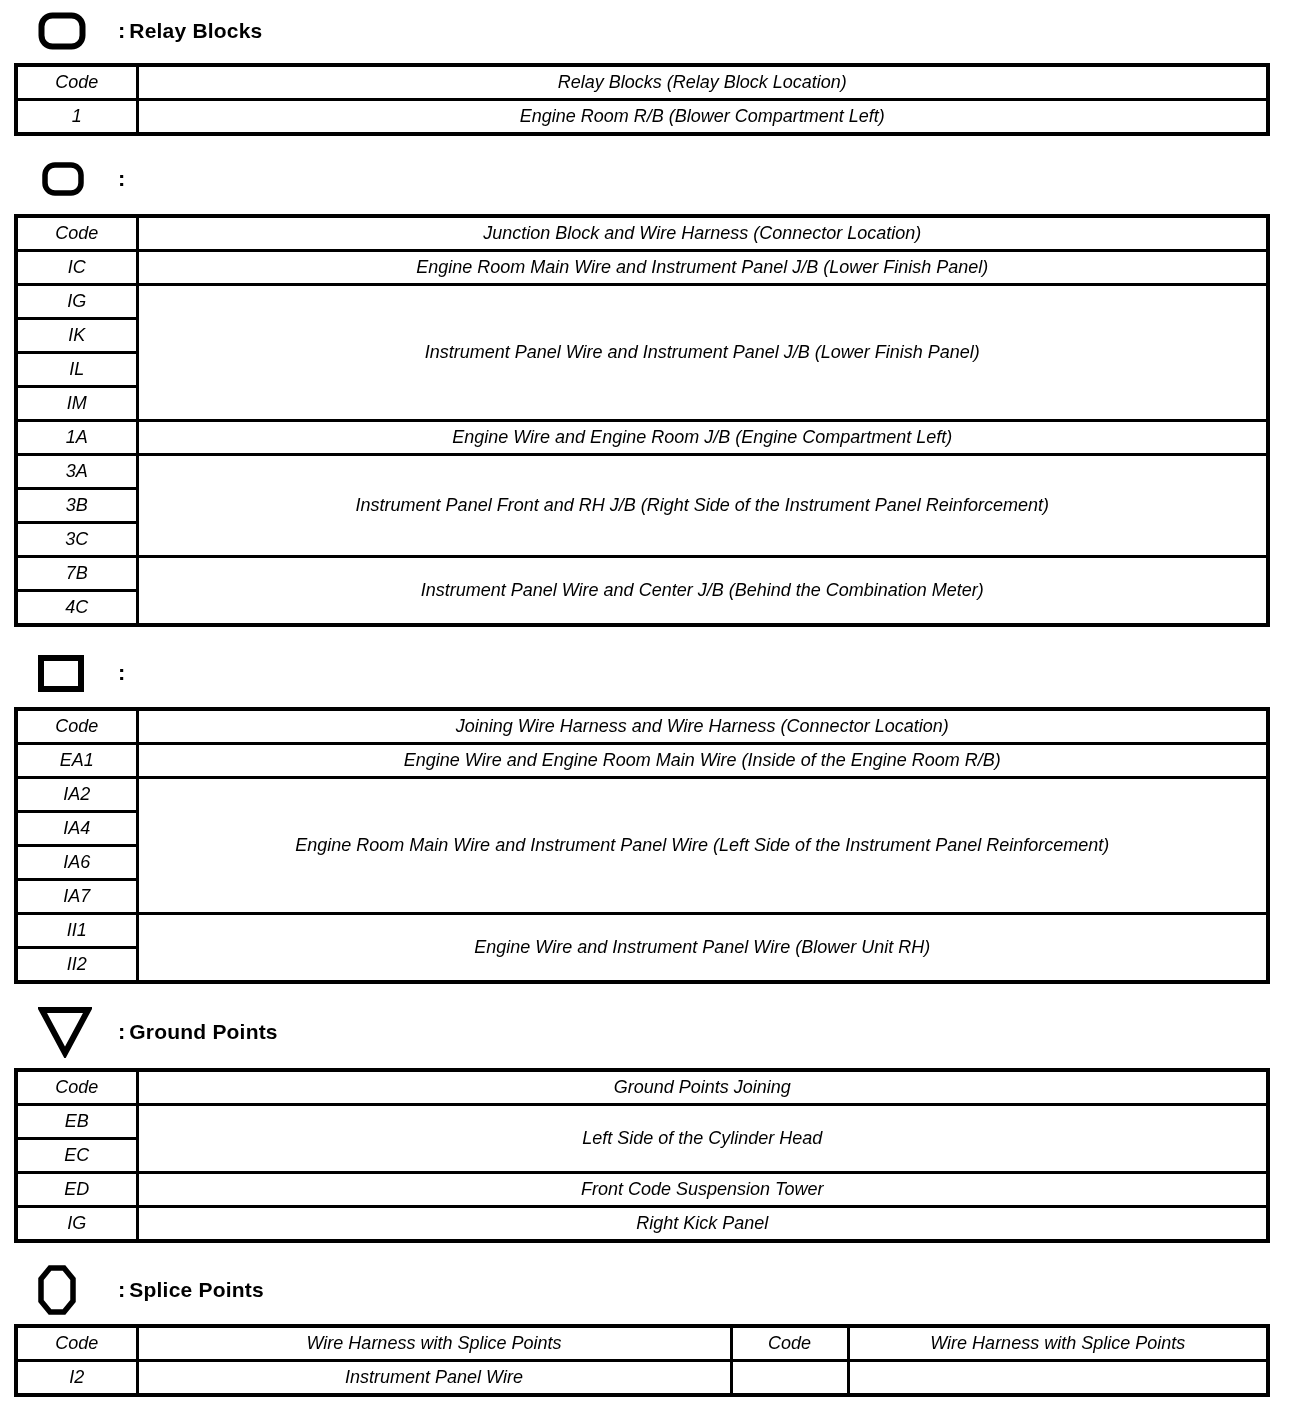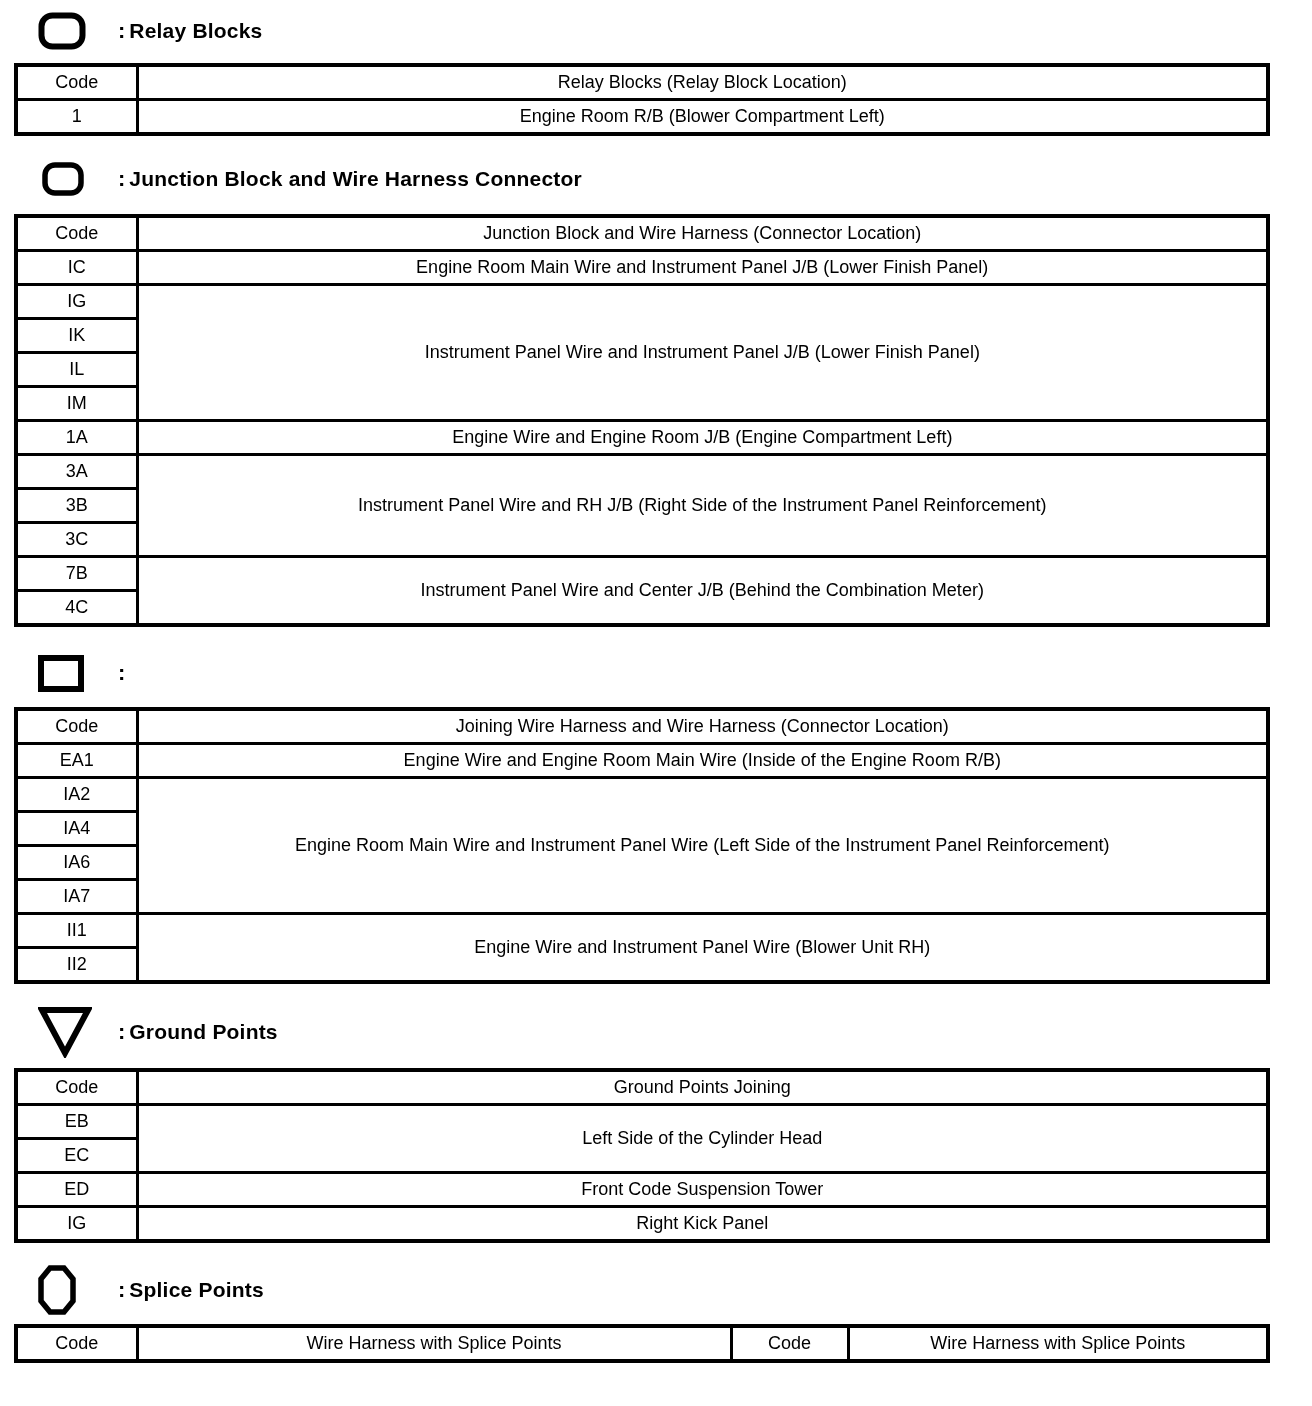"Code" table.legend { font-style: none -> italic }
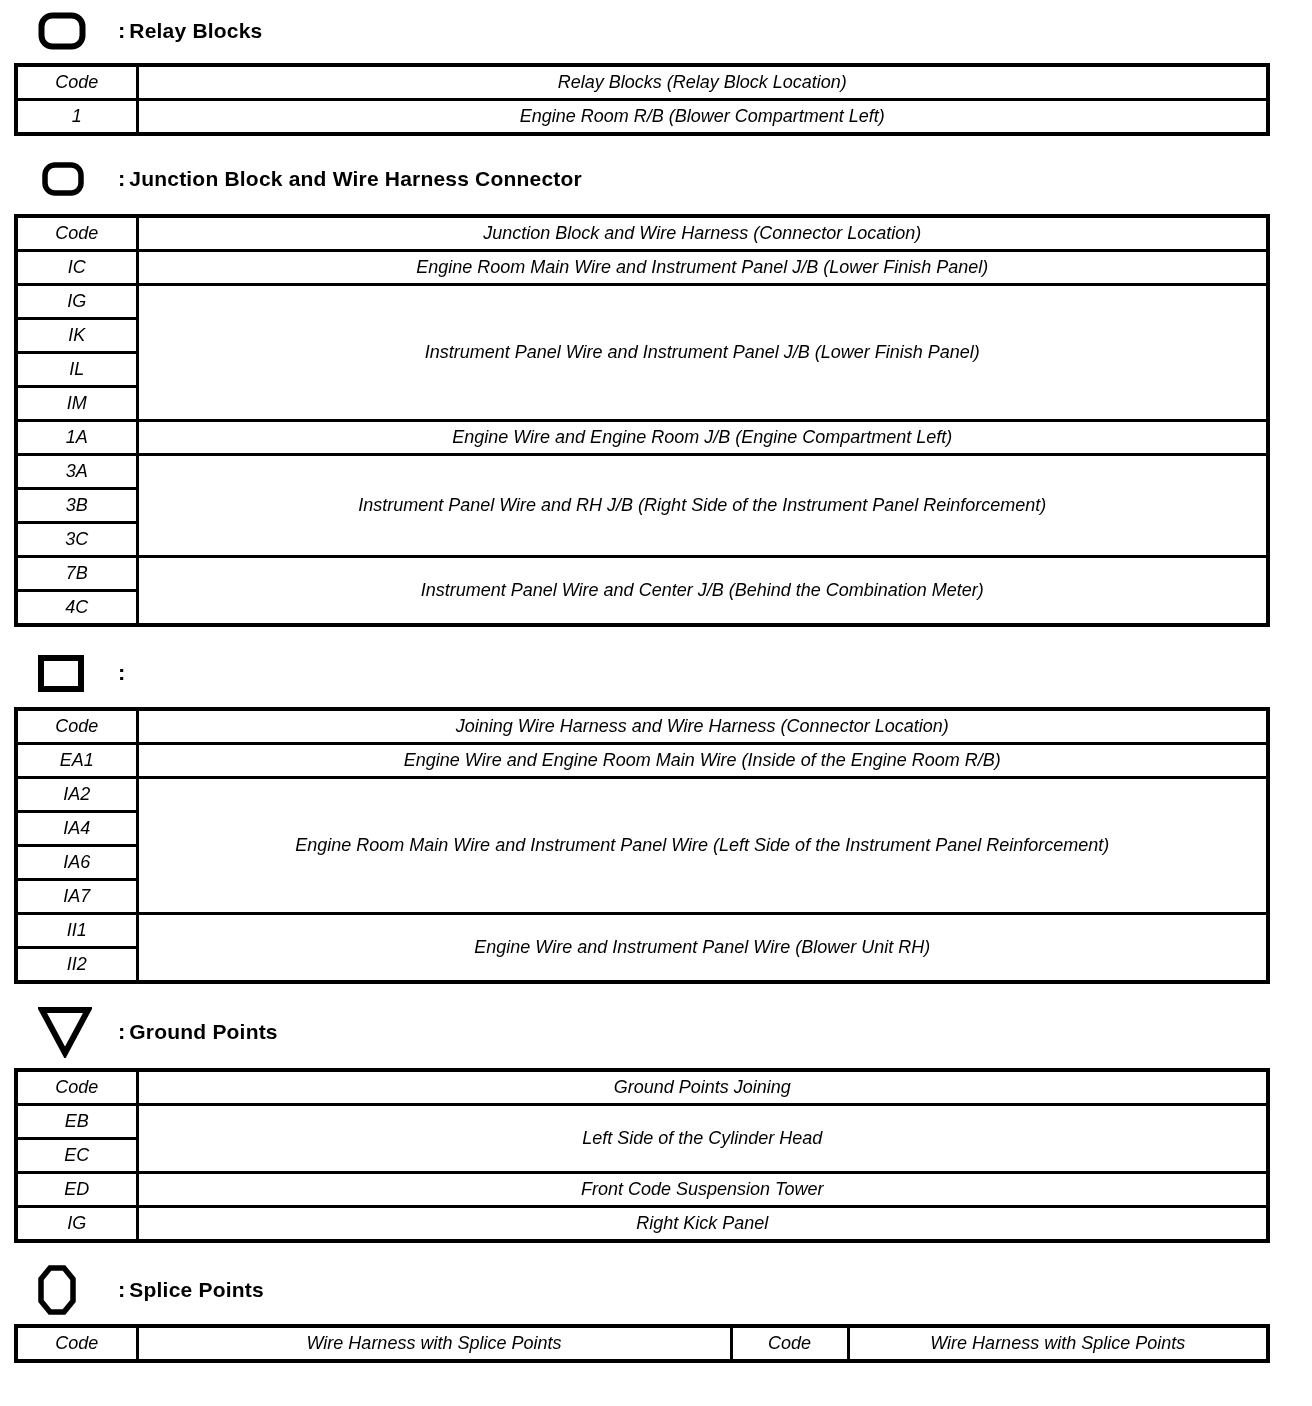"Junction Block and Wire Harness Connector" span.heading-text { html: <span>Junction Block and Wire Harness Connector</span> -> none }
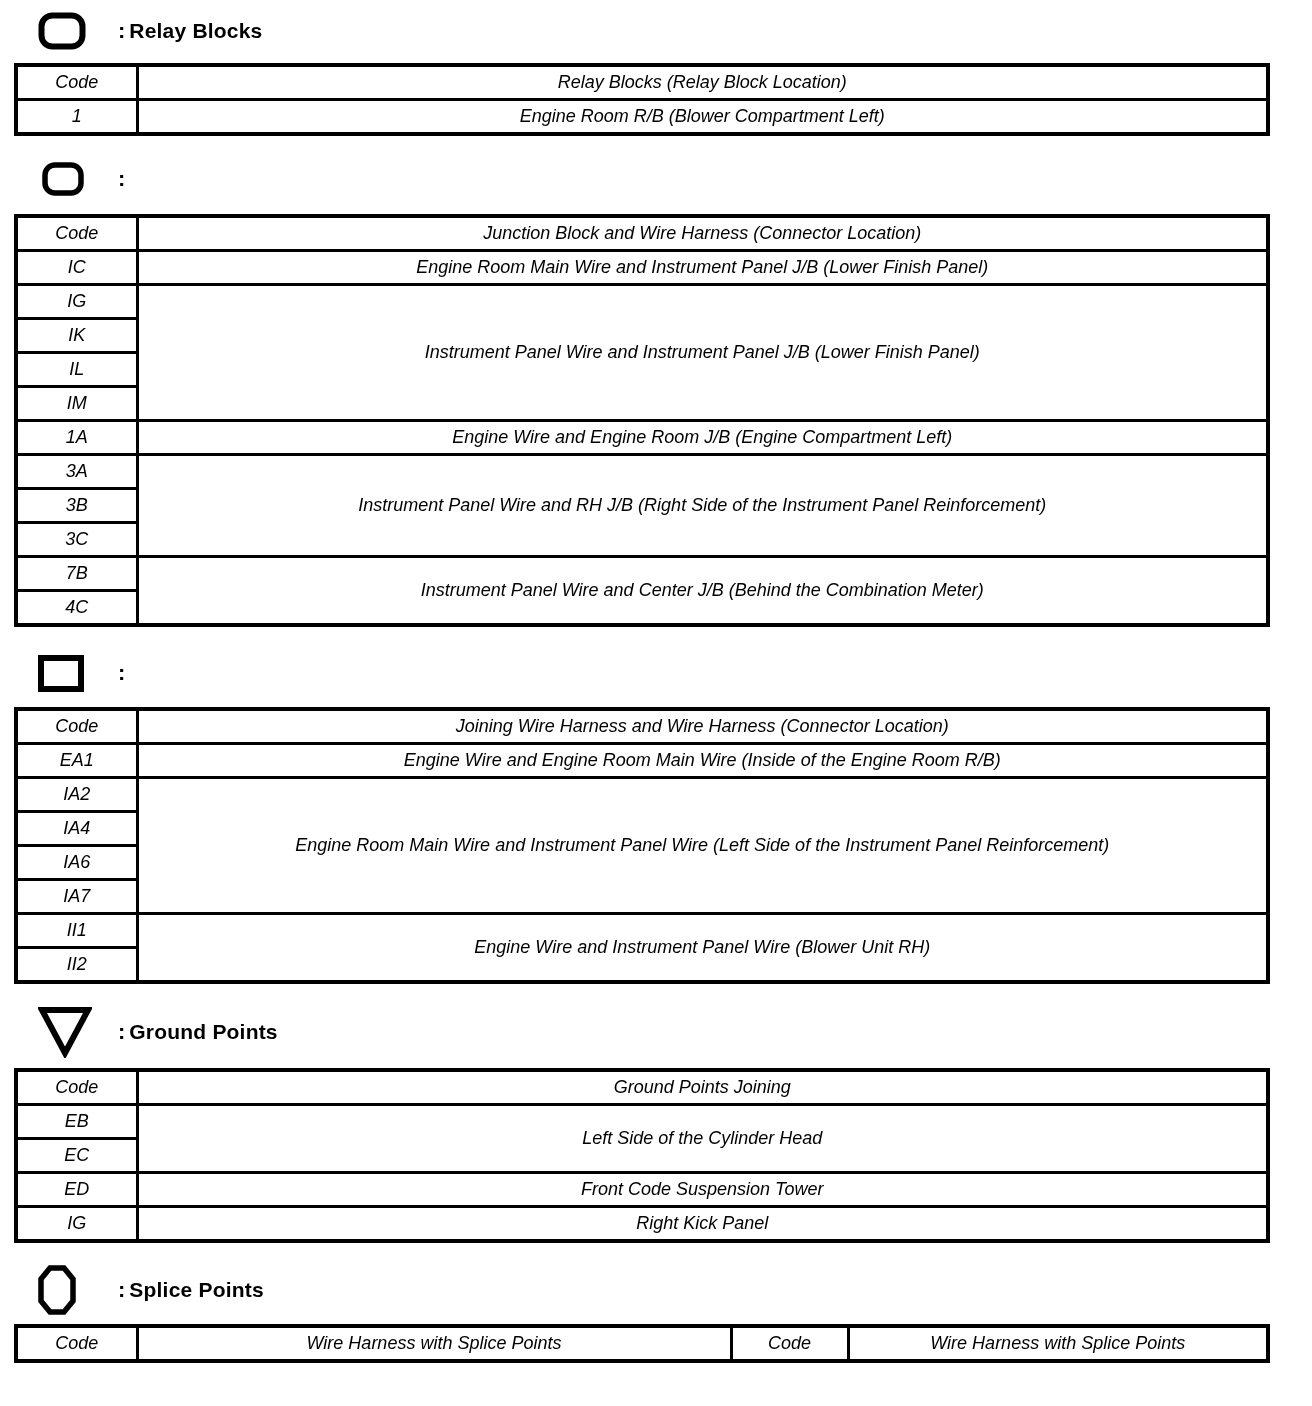"Instrument Panel Wire and RH" td.desc { text: Wire -> Front }
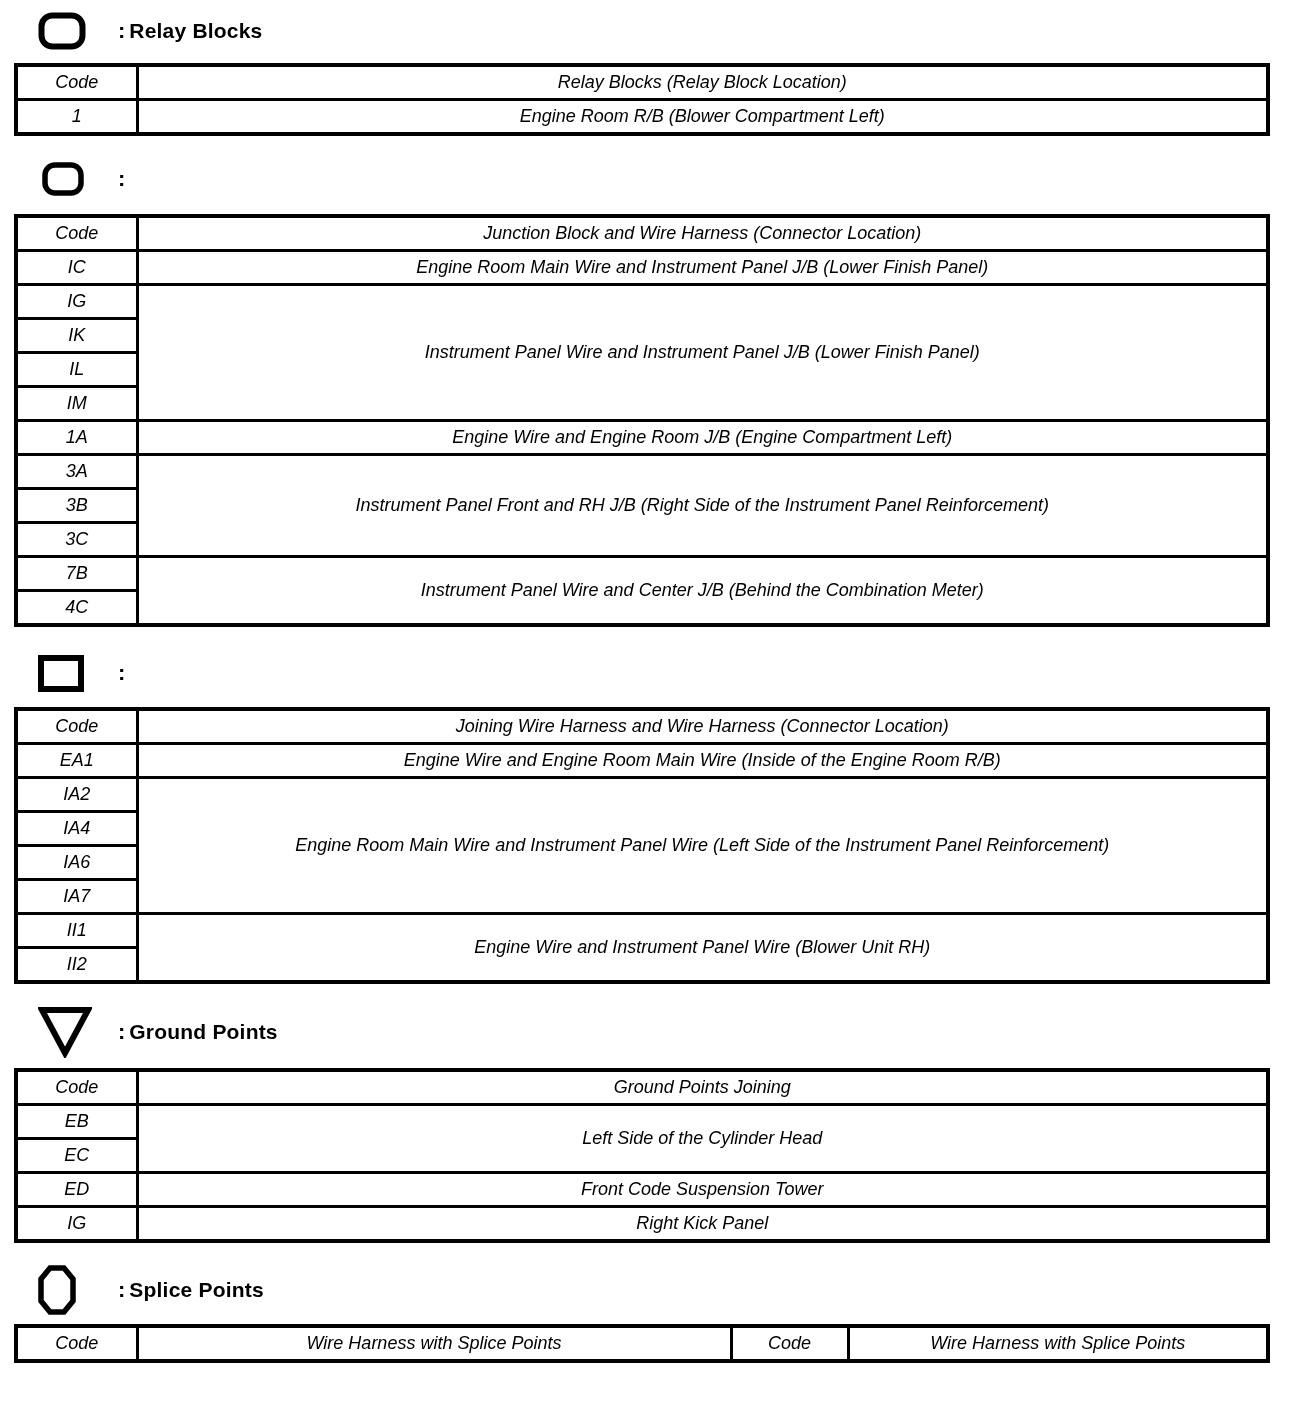"I2" tr { html: none -> <tr> <td>I2</td> <td>Instrument Panel Wire</td> <td></td> <td></td> </tr> }
